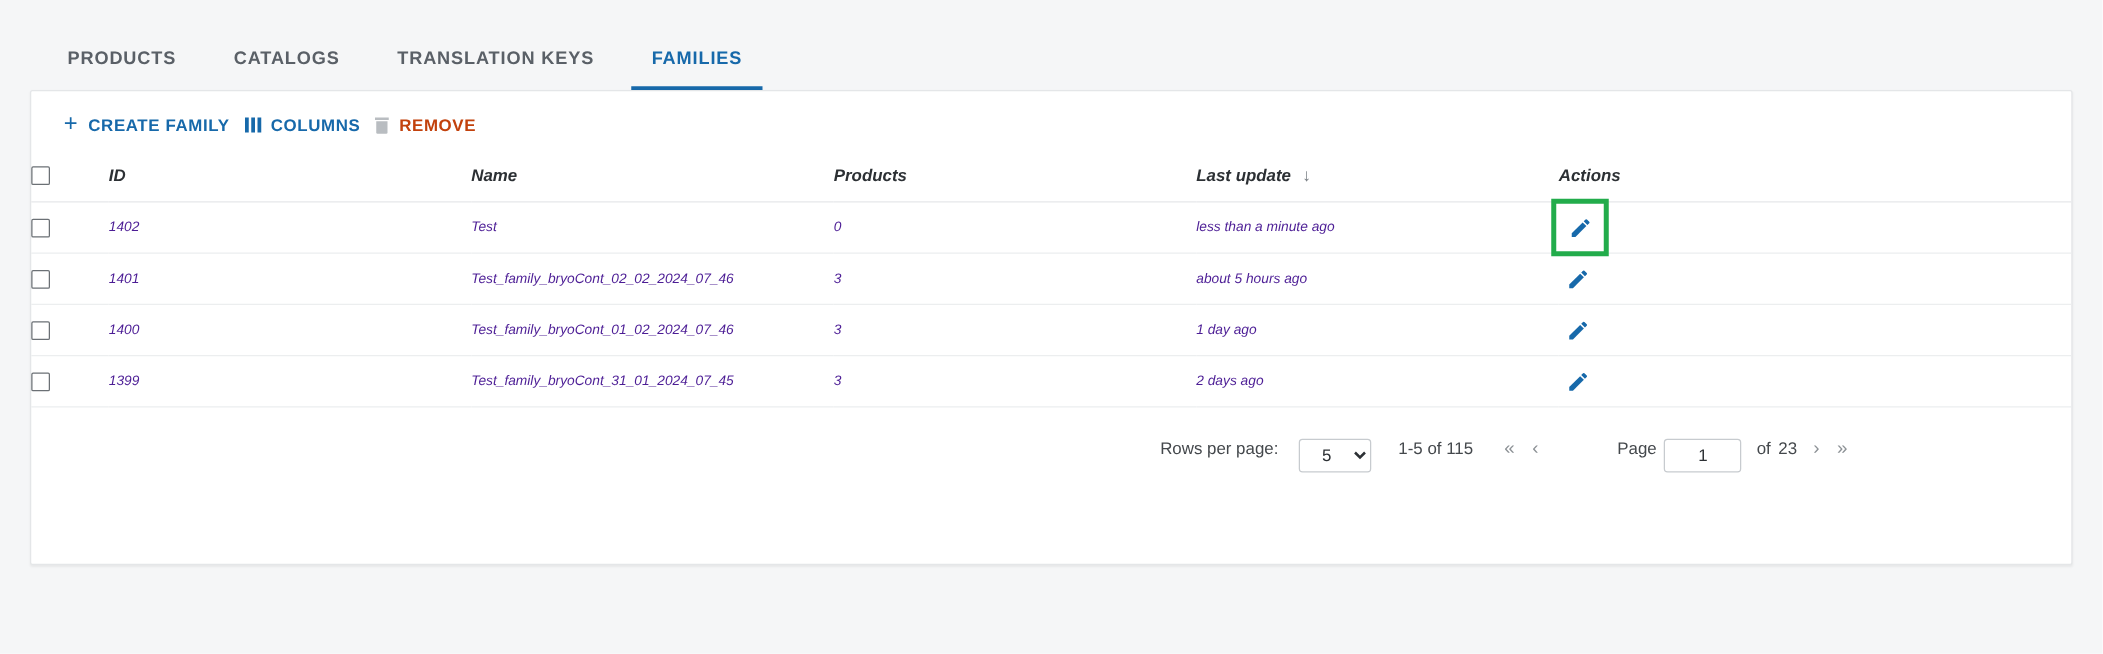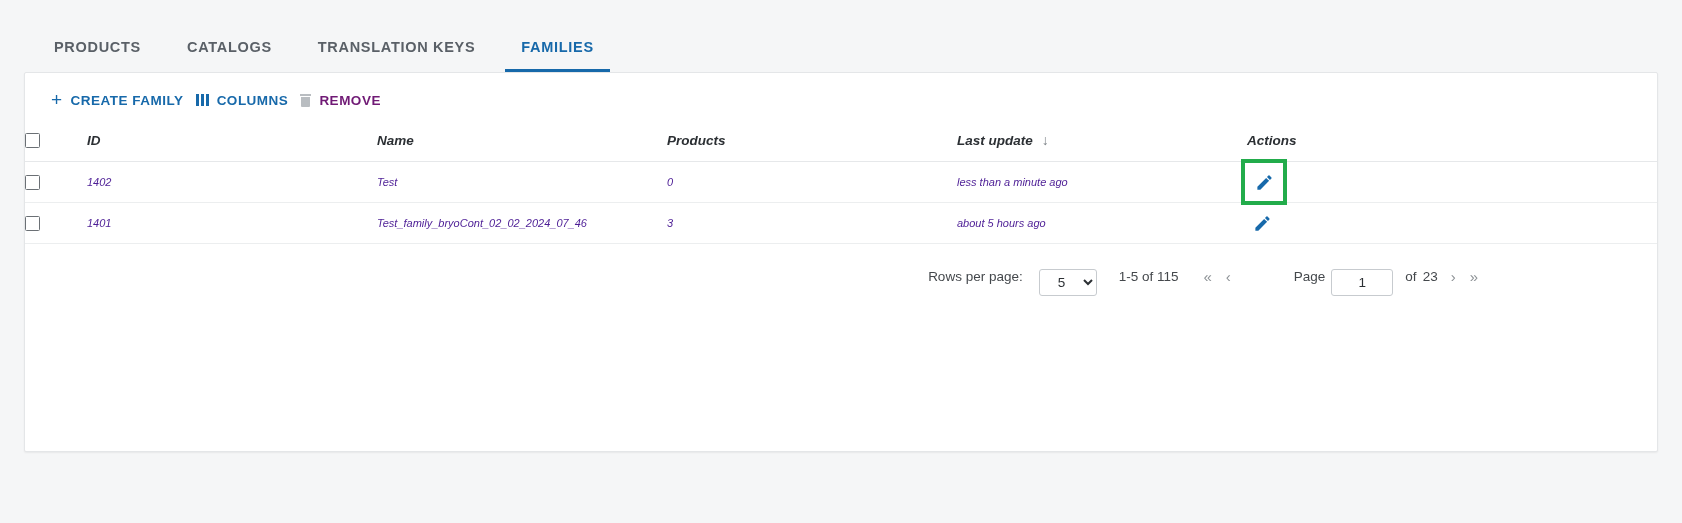"REMOVE" .tool-btn.disabled { color: #701a75 -> #c2410c }
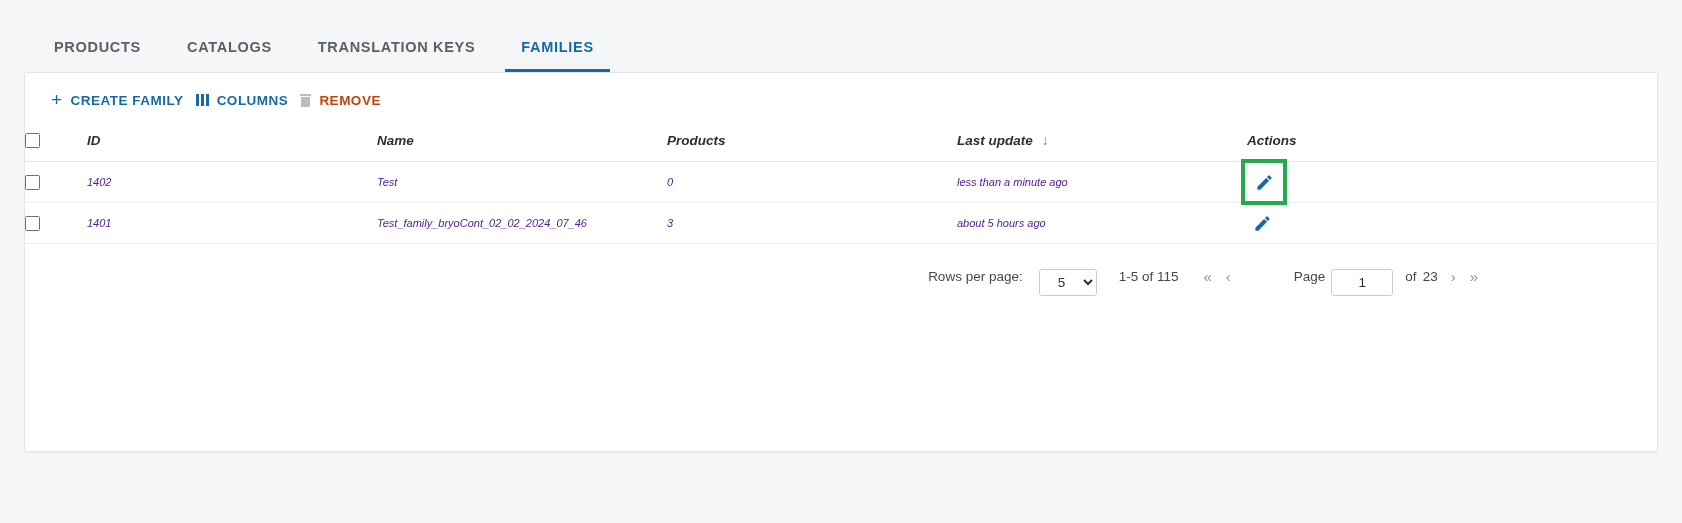"1400" tr { html: none -> <tr> <td> <span></span> </td> <td>1400</td> <td>Test_family_bryoCont_01_02_2024_07_46</td> <td>3</td> <td>1 day ago</td> <td> <span> <span> <svg> <path></path> <path></path> </svg> </span> </span> </td> </tr> }
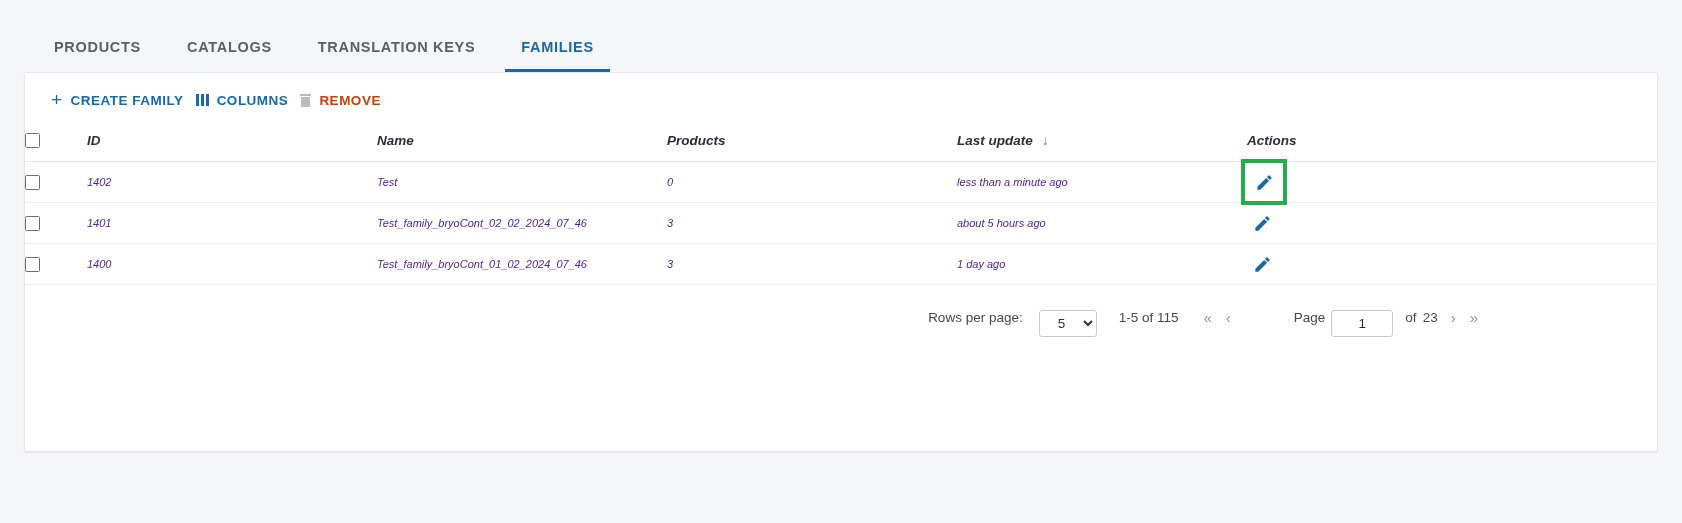"1399" tr { html: none -> <tr> <td> <span></span> </td> <td>1399</td> <td>Test_family_bryoCont_31_01_2024_07_45</td> <td>3</td> <td>2 days ago</td> <td> <span> <span> <svg> <path></path> <path></path> </svg> </span> </span> </td> </tr> }
